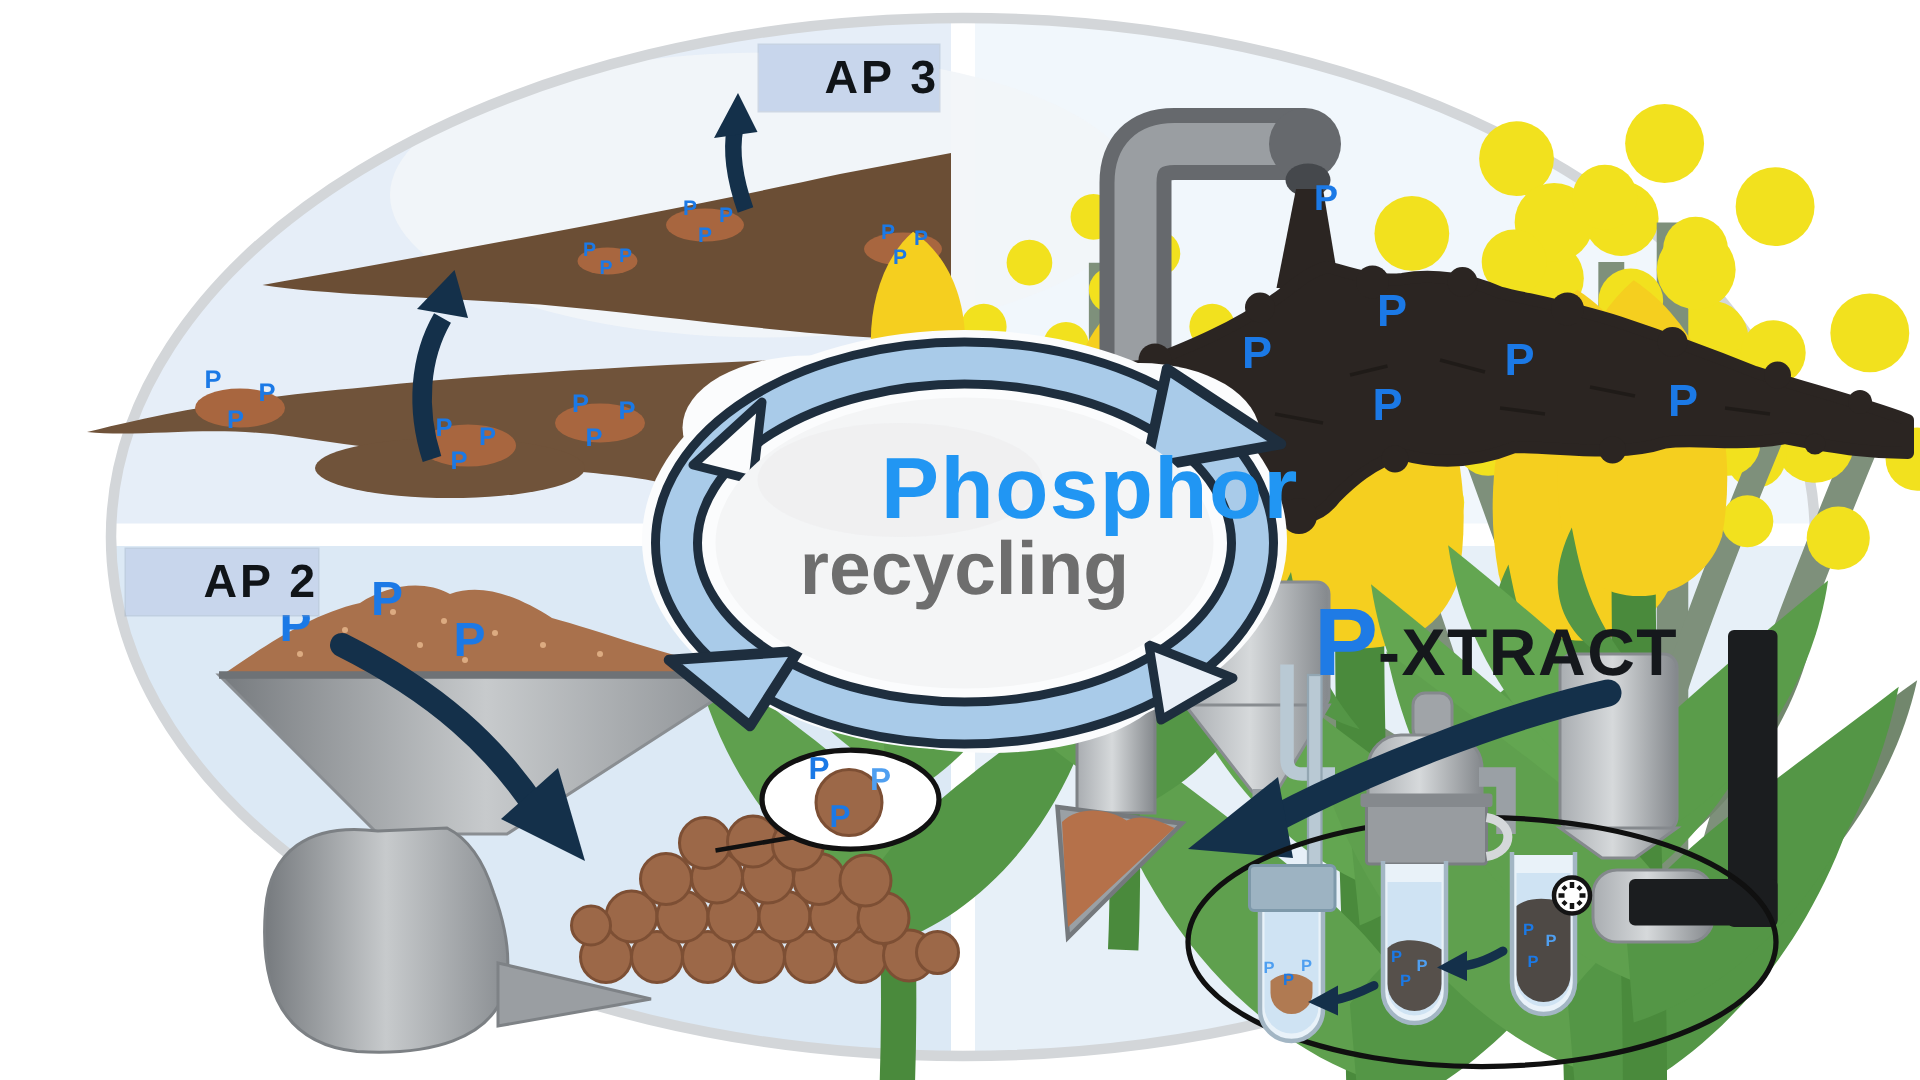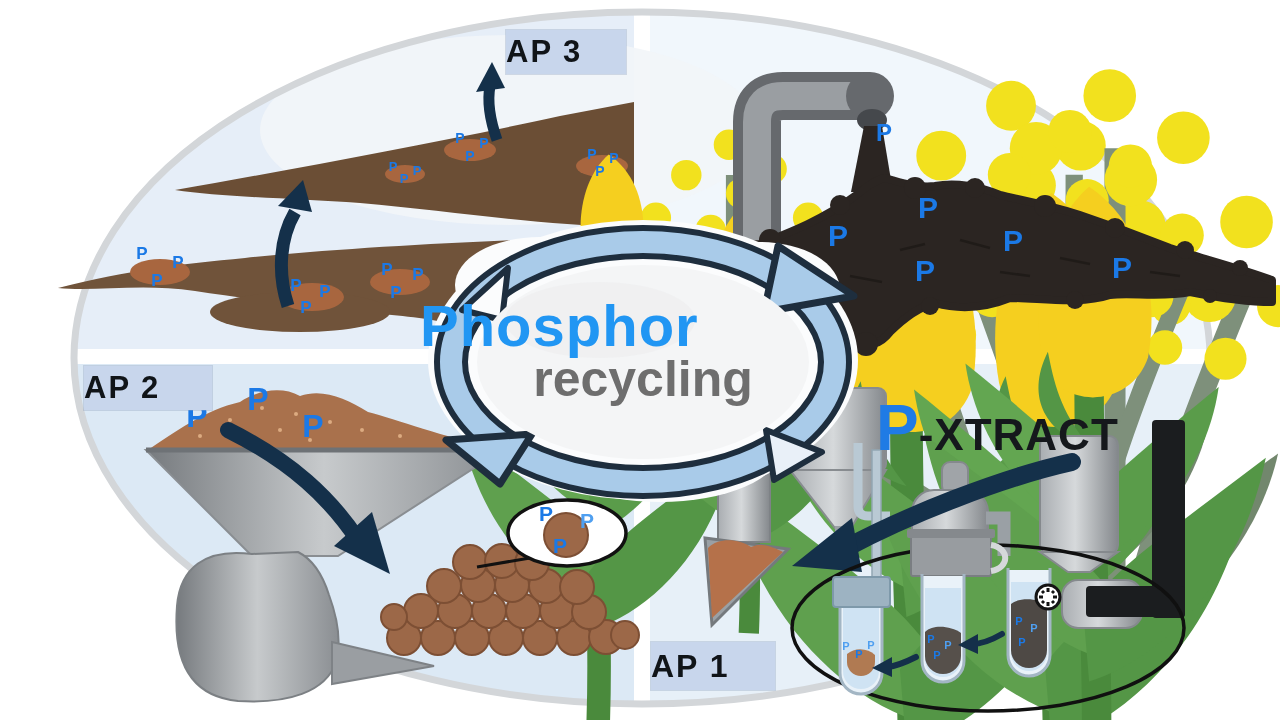"AP 3" .ap-label { justify-content: flex-start -> flex-end }
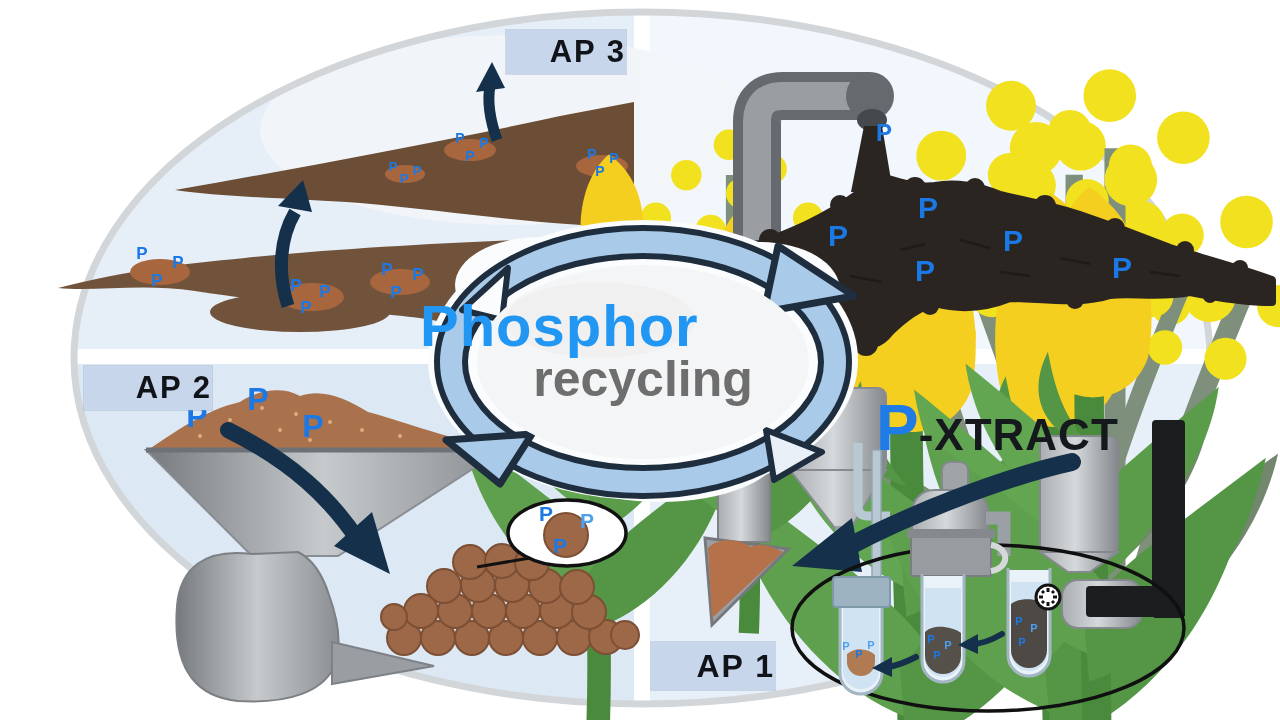"Phosphor" .title1 { text-align: left -> right }
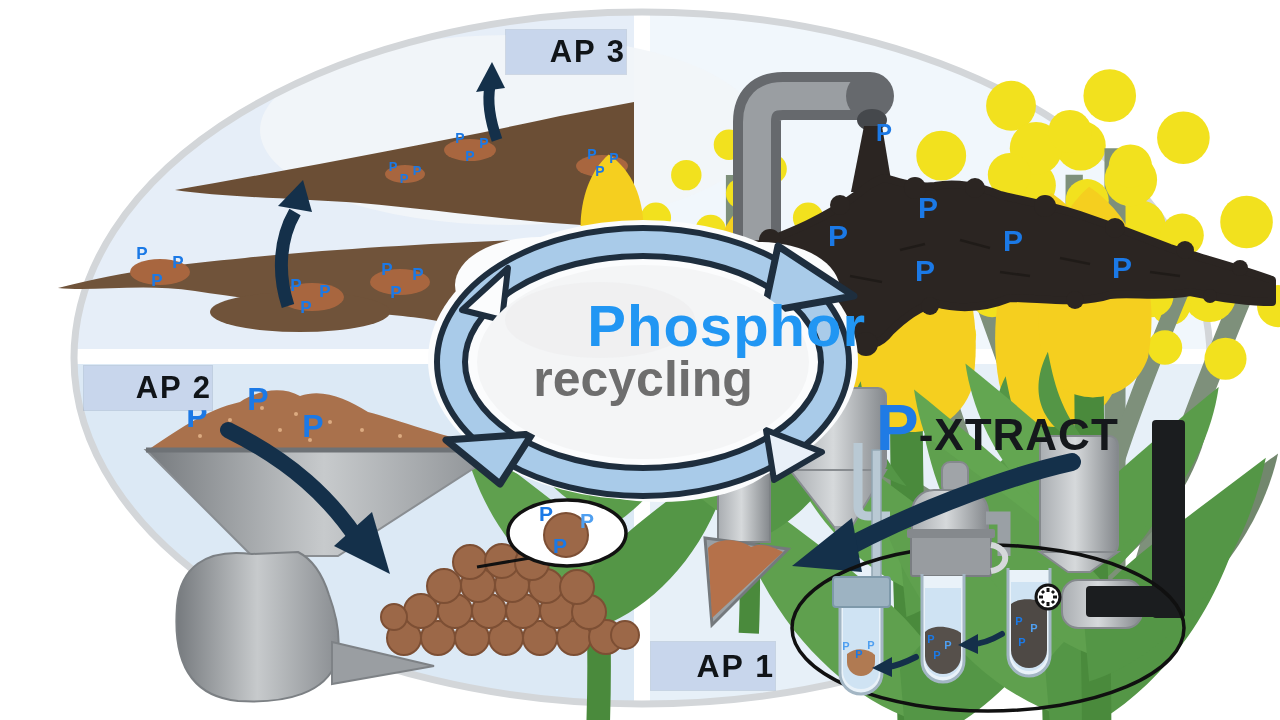"AP 1" div.ap-label { html: <div> <span>AP 1</span> </div> -> none }
